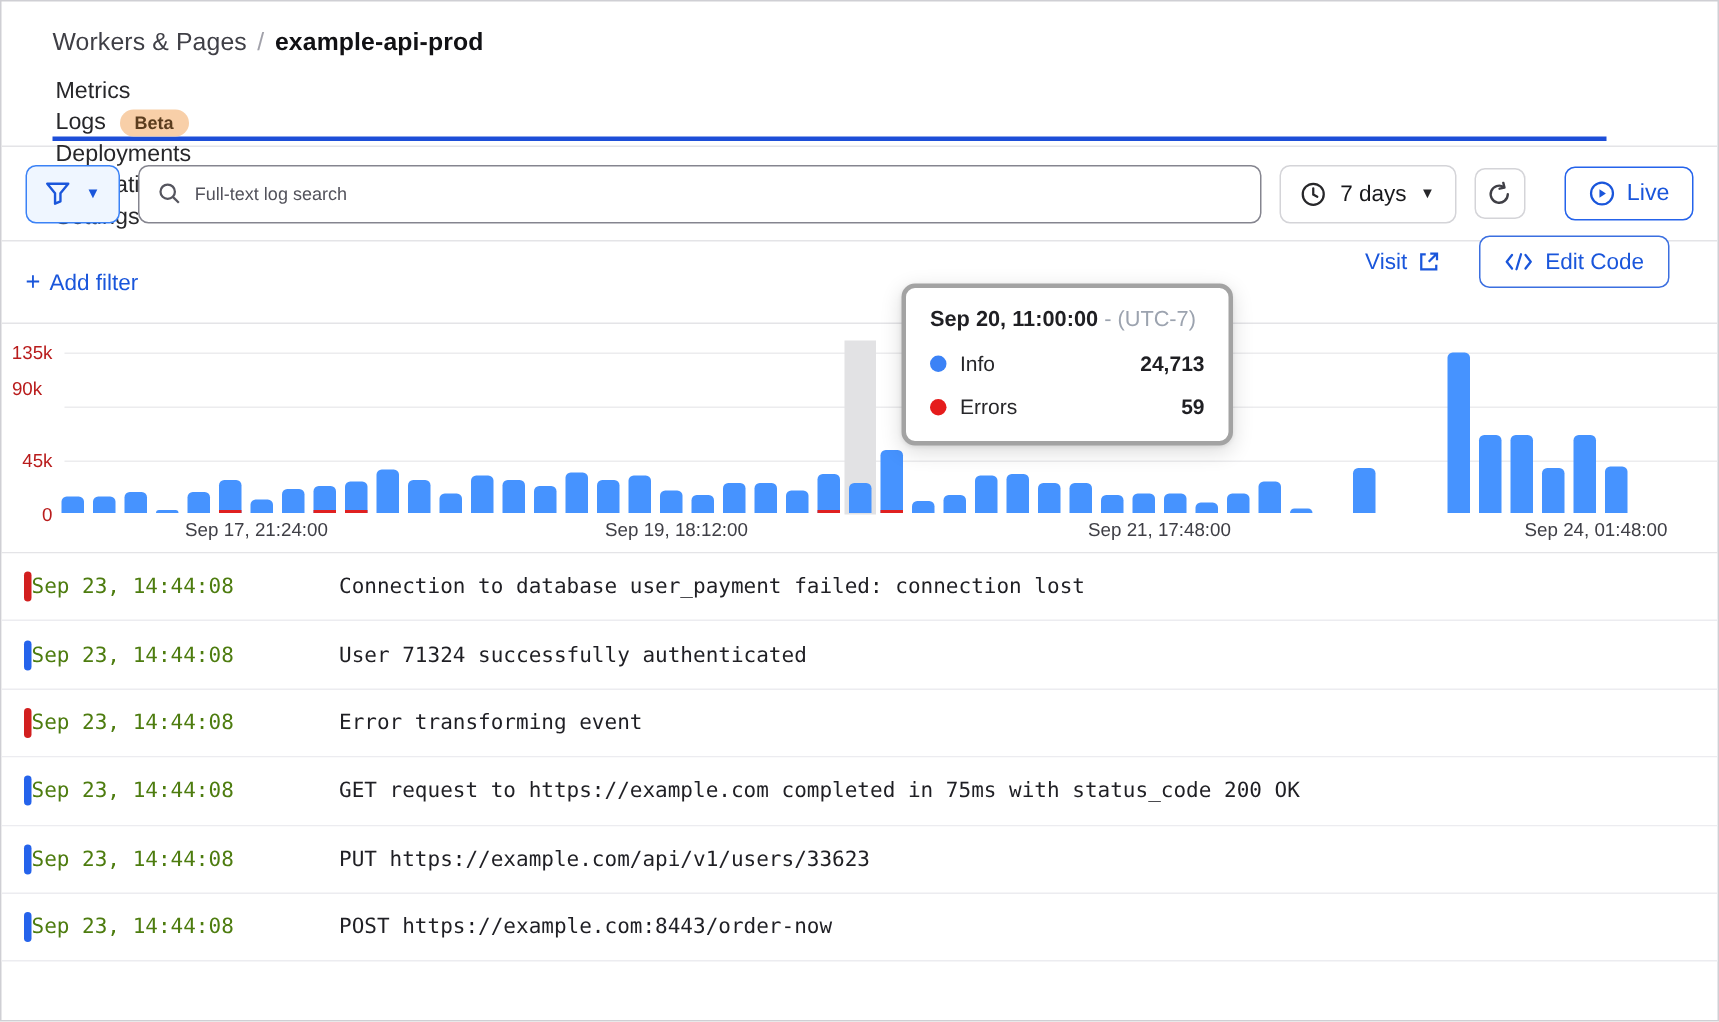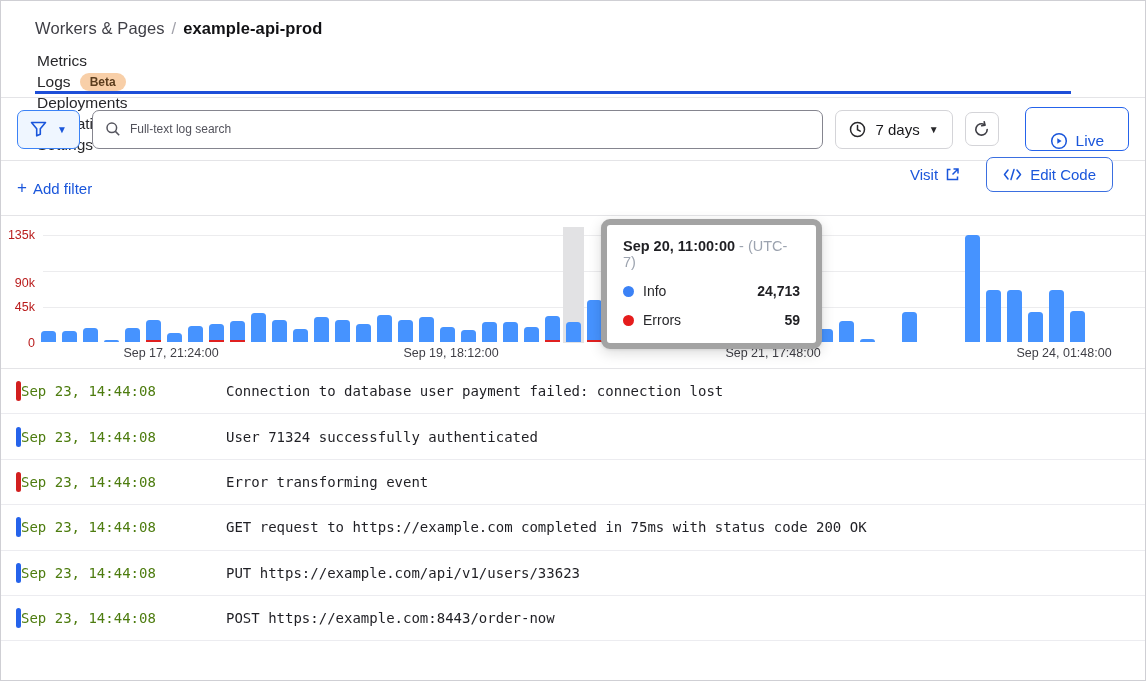"Live" .live-btn { align-items: flex-end -> center; height: 44px -> 36px; padding: 0 24px -> 0 15px }
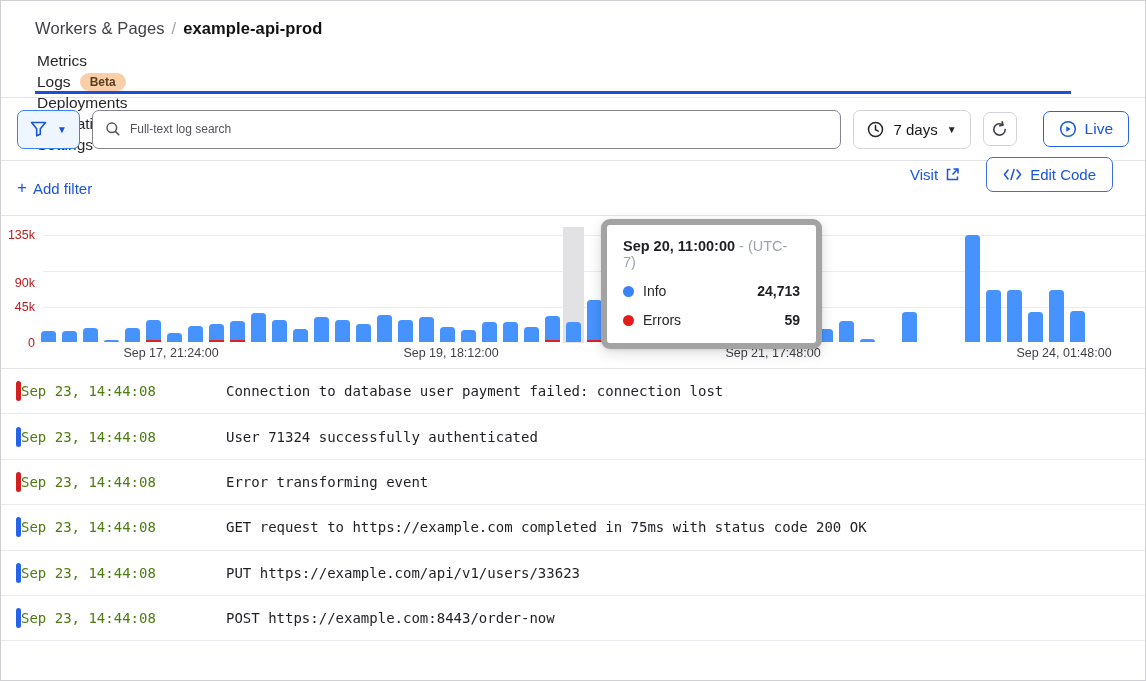"Sep 20, 11:00:00 - (UTC-7)" .tooltip { border: 6px solid #a3a3a3 -> 3px solid #a3a3a3; top: 218px -> 188px }
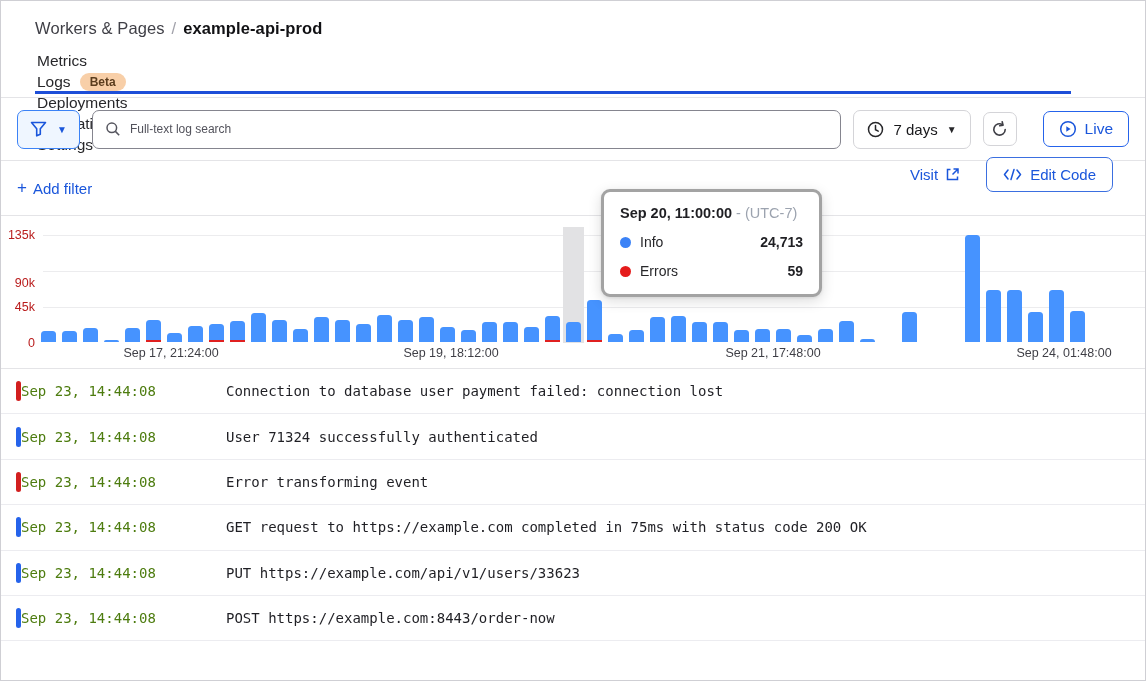"90k" div.ytick { text-align: none -> center; top: 60px -> 36px }
